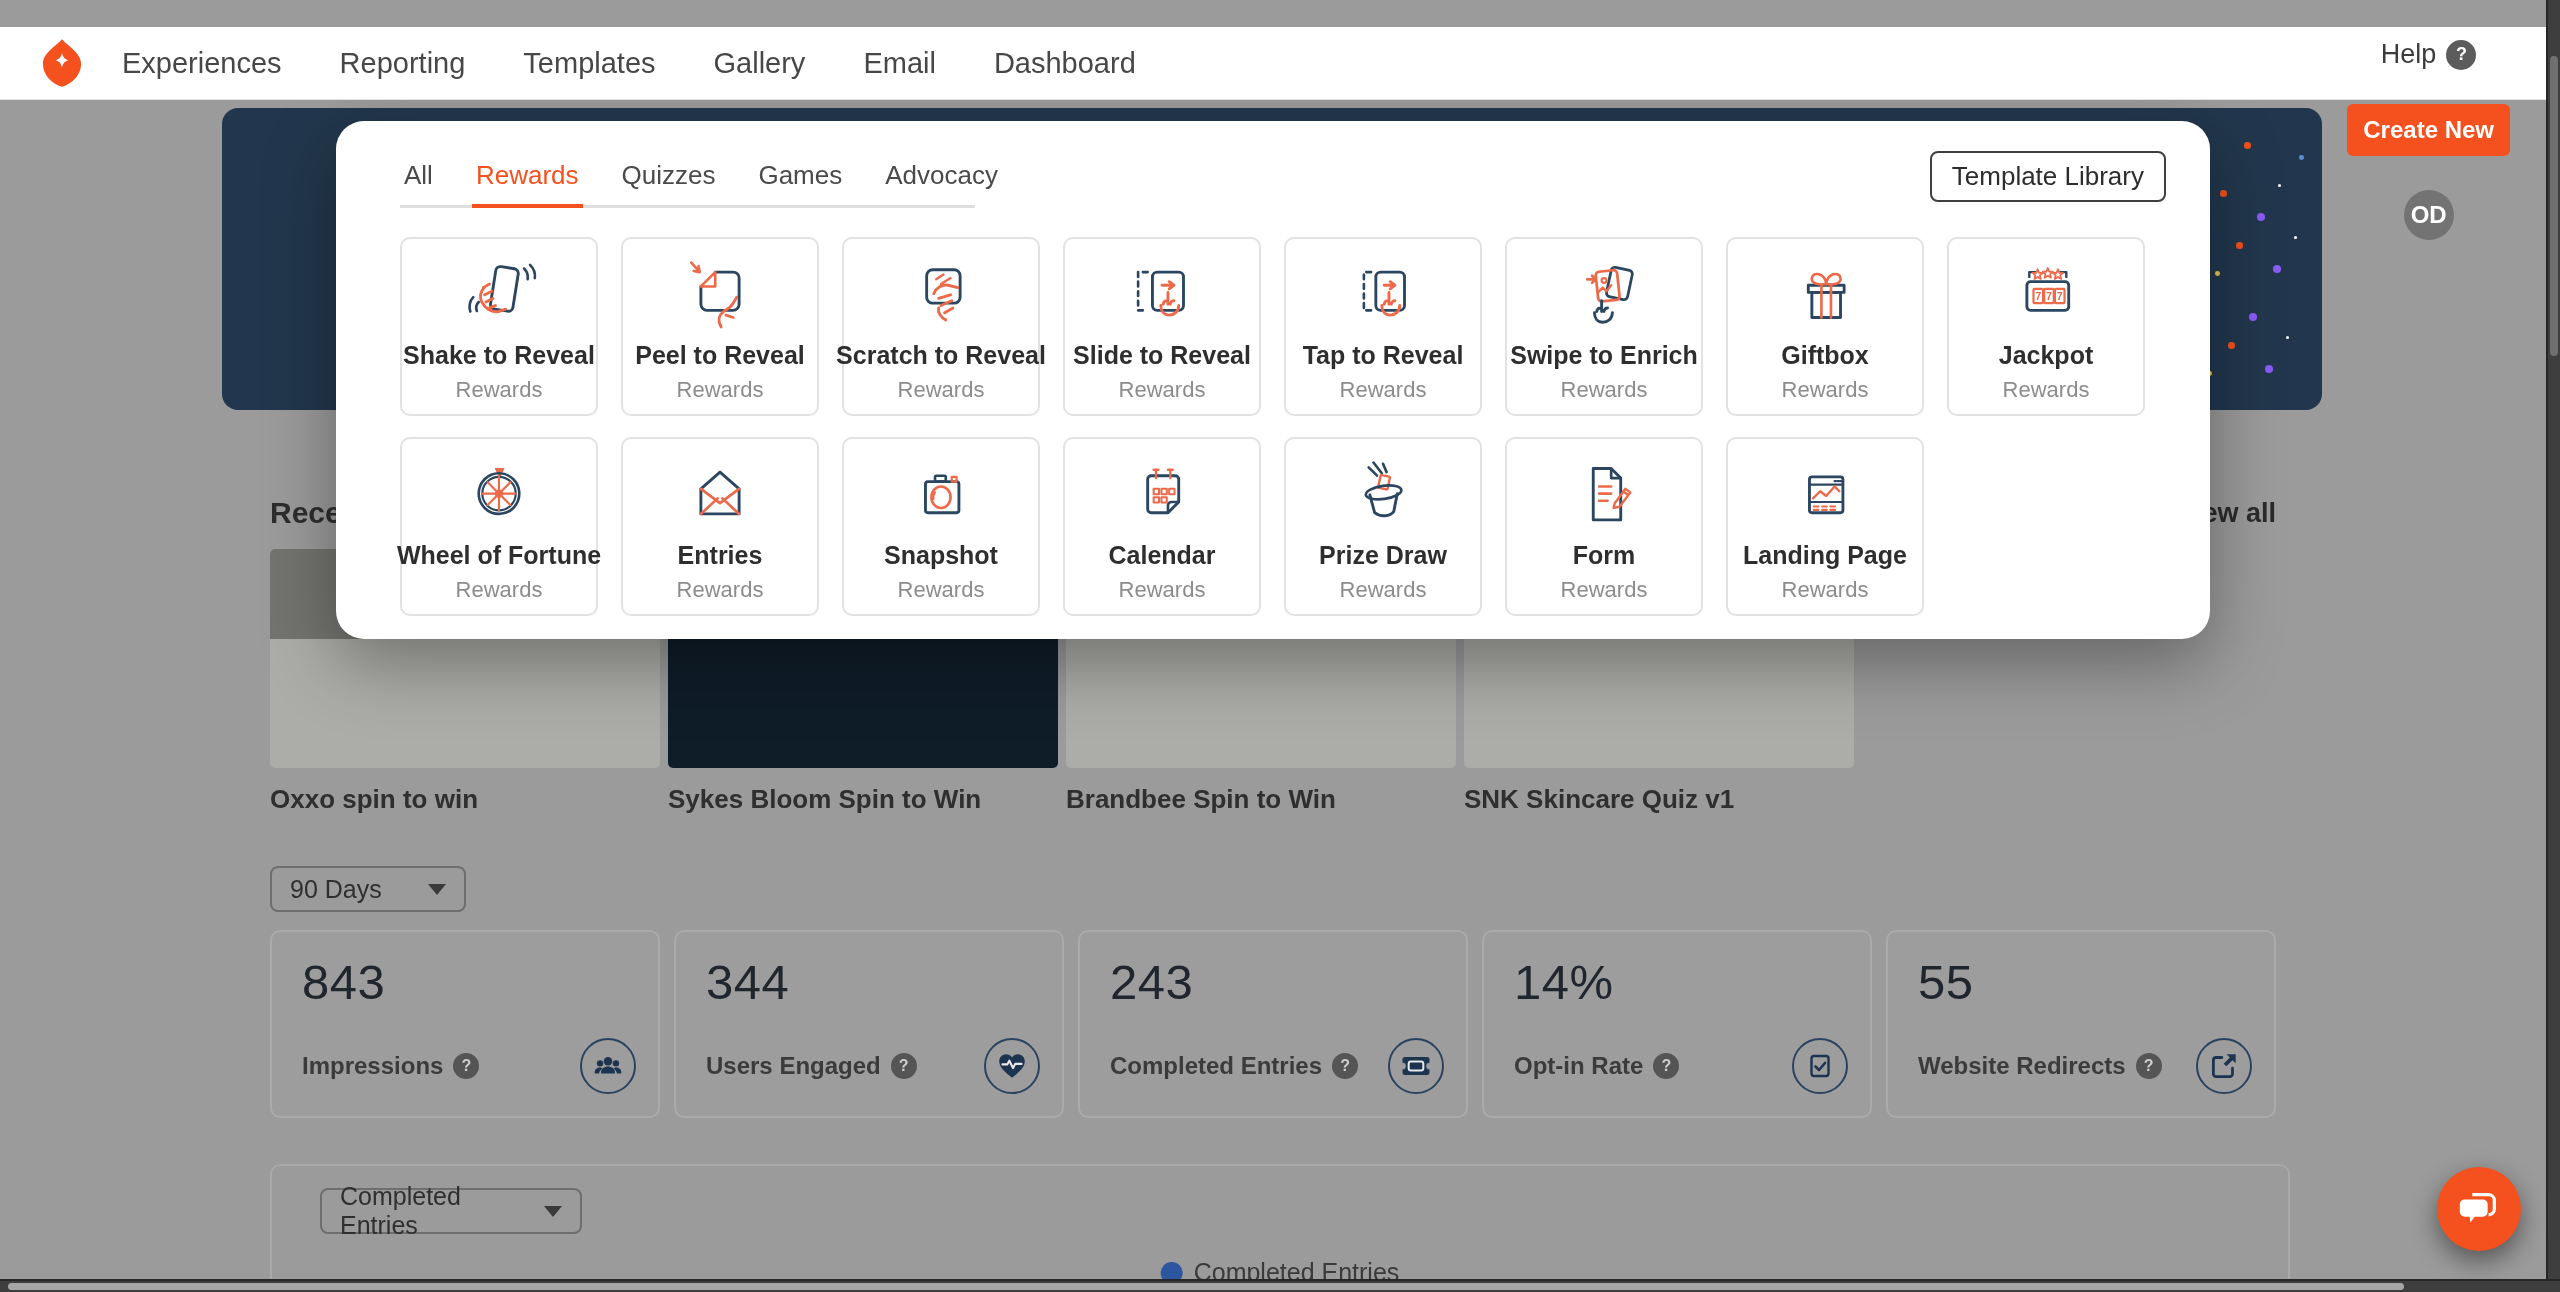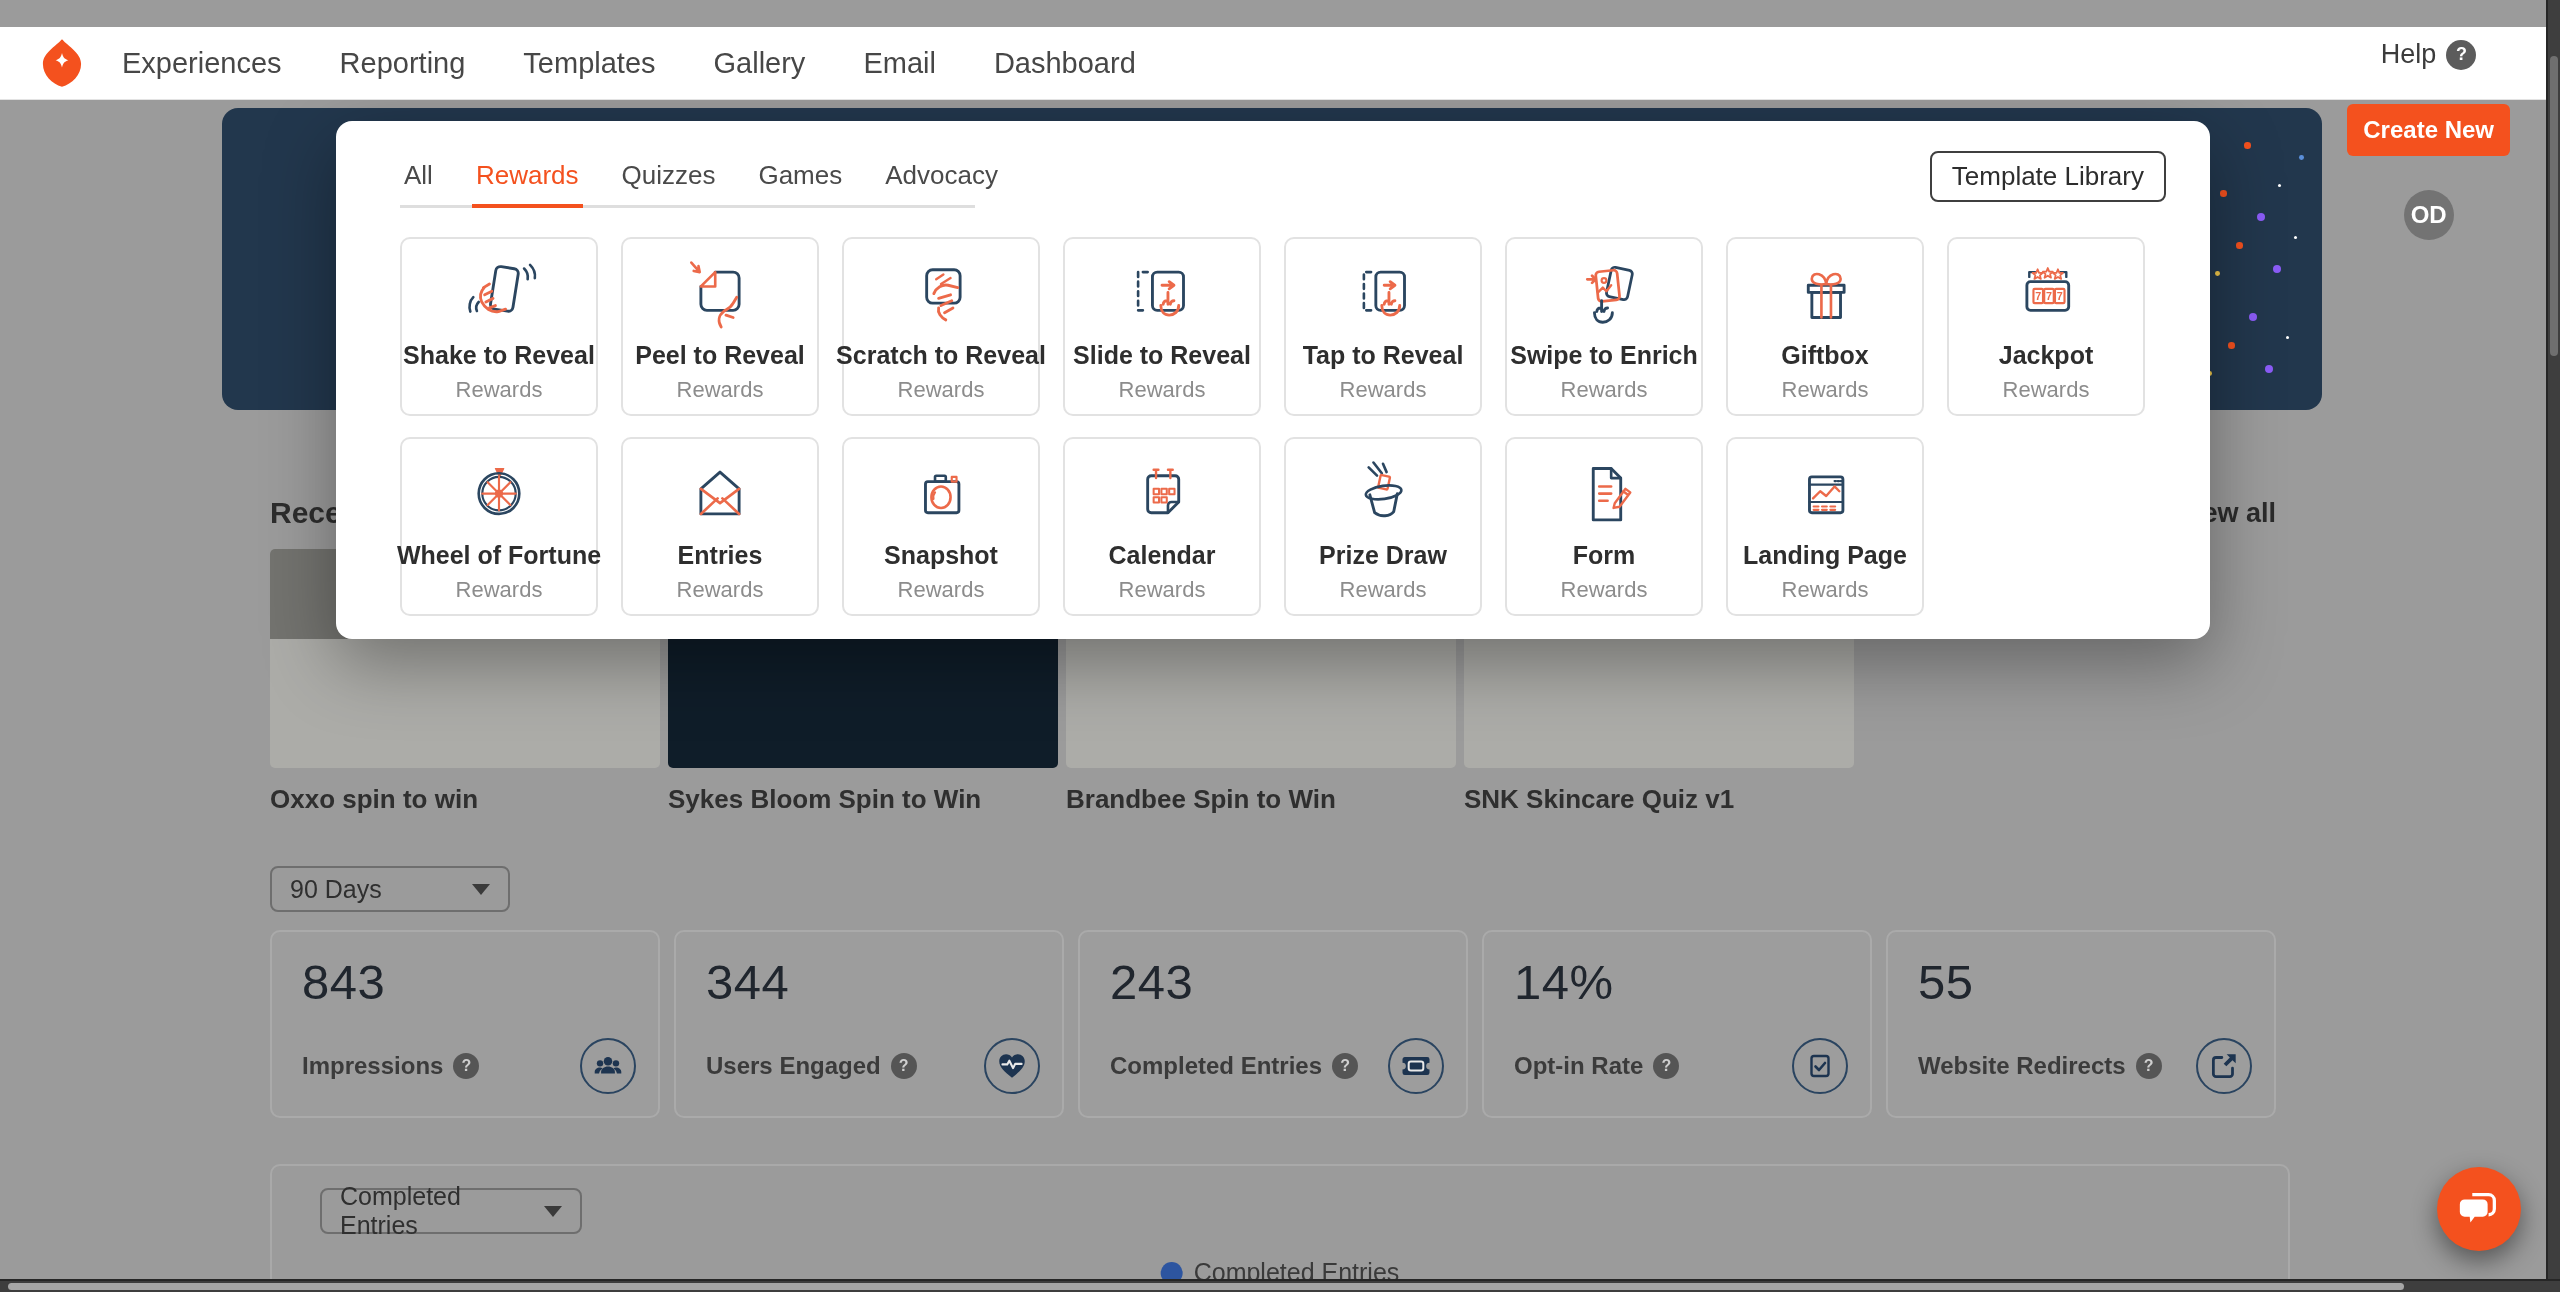"All" .modal { border-radius: 16px -> 28px }
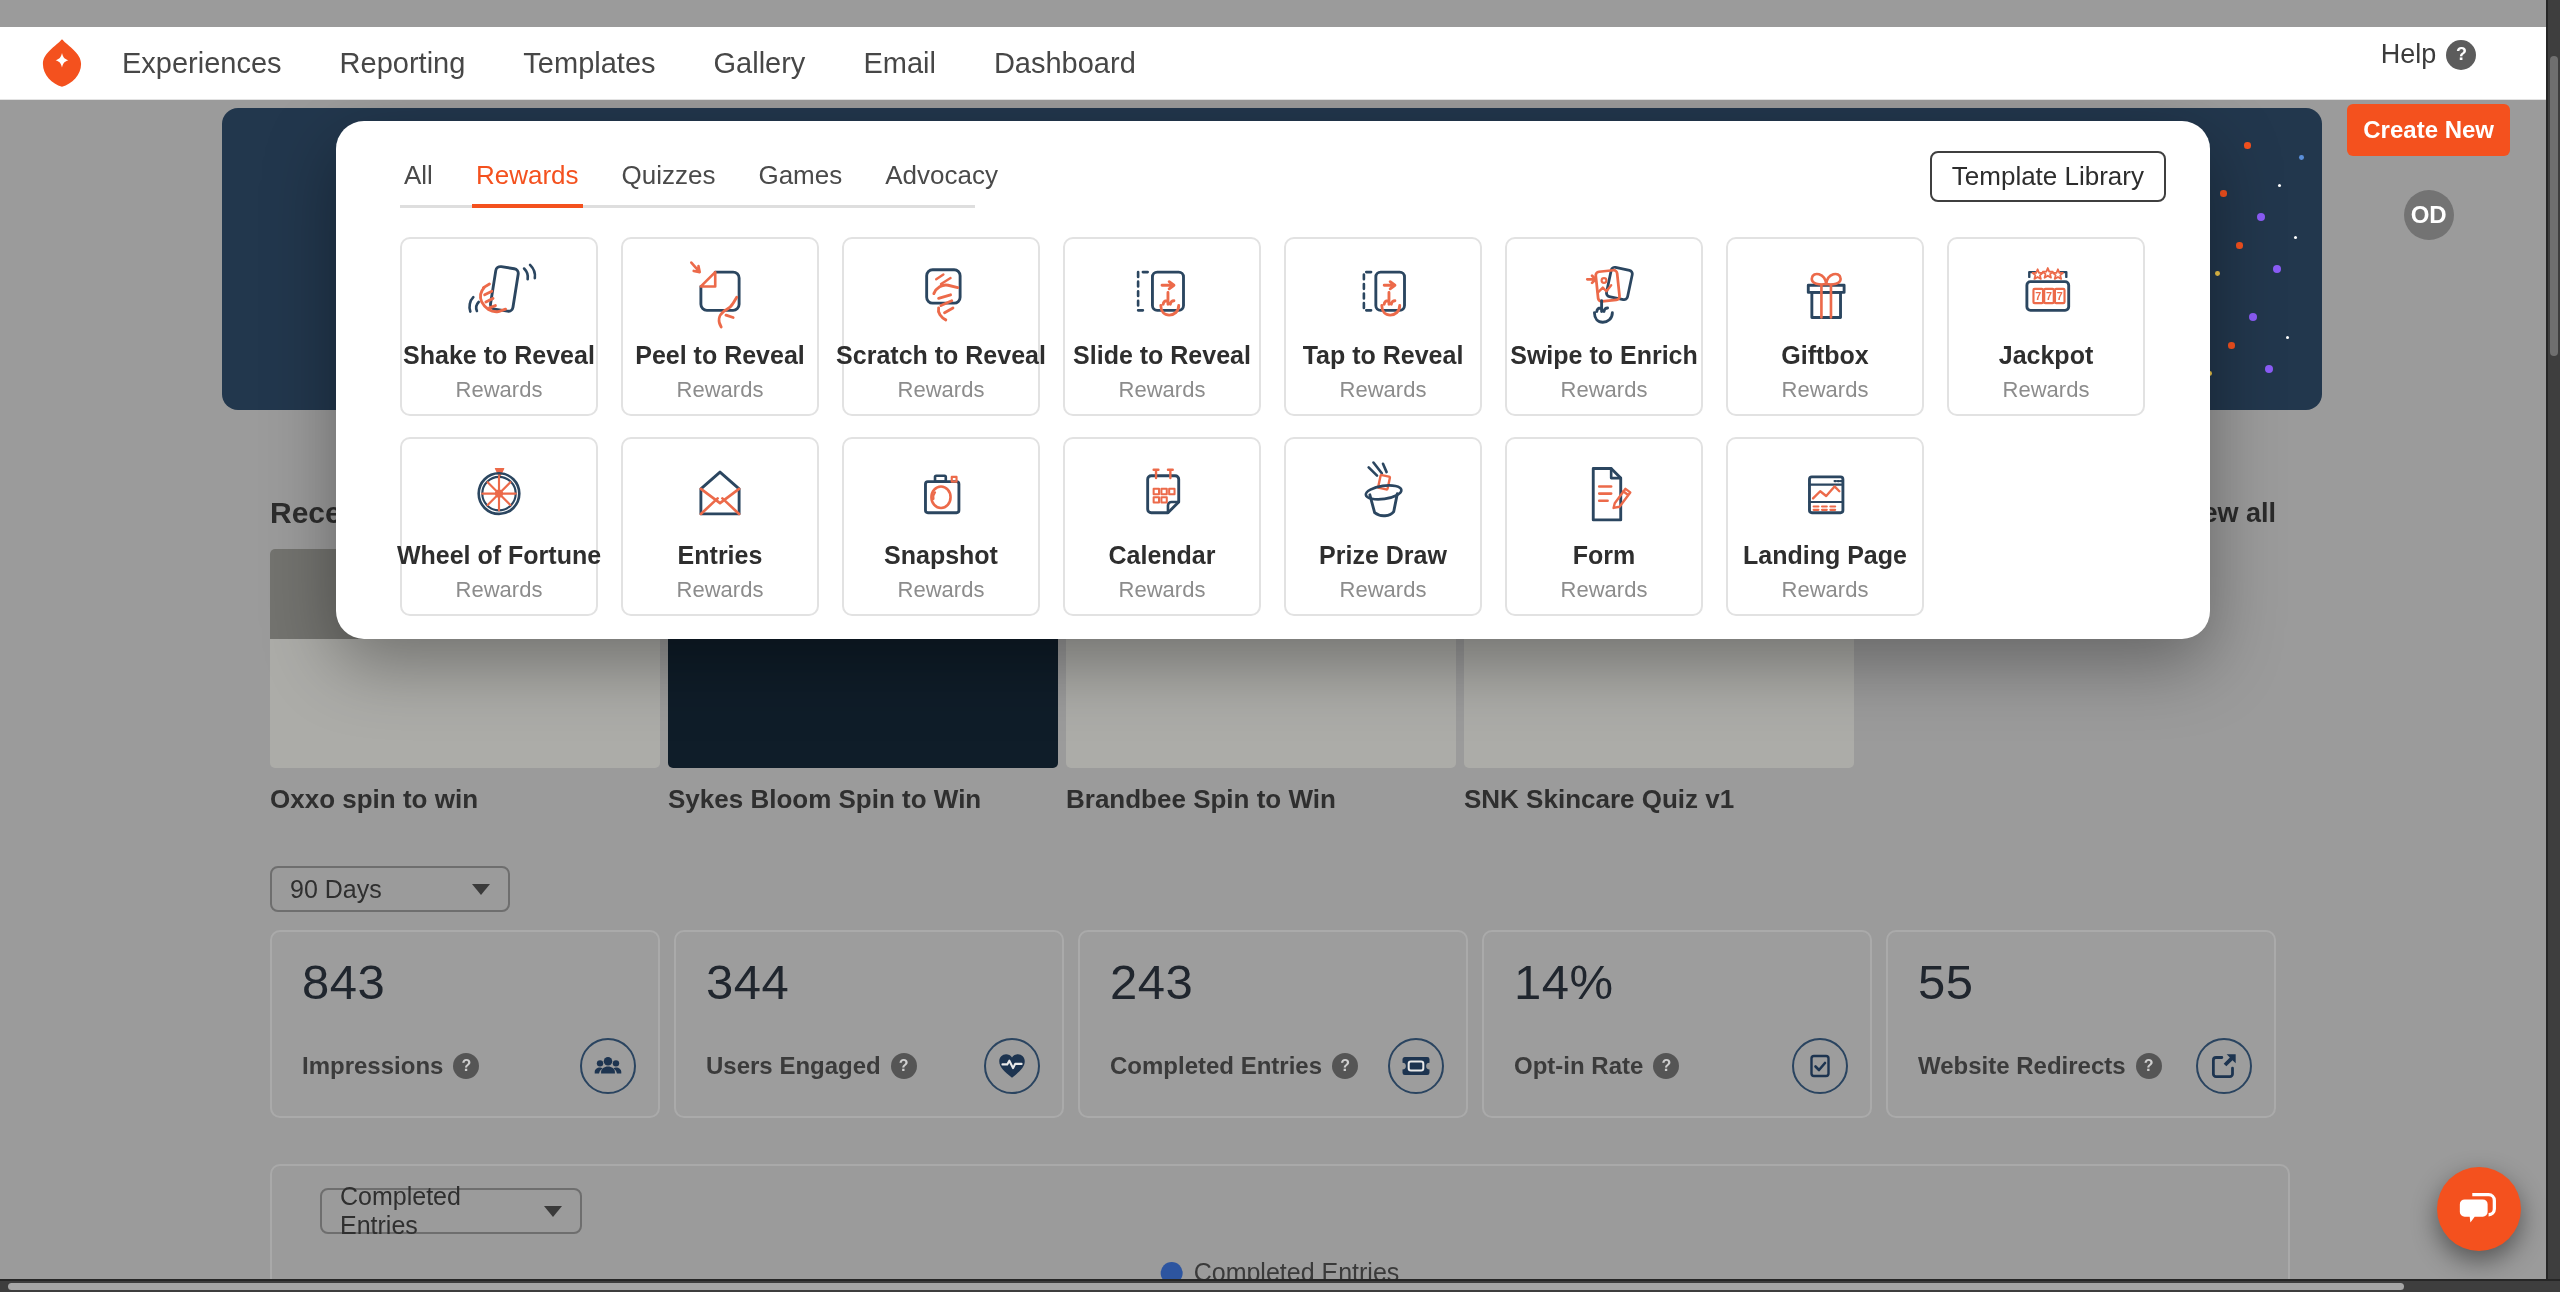"90 Days" .period-select { width: 240px -> 196px }
